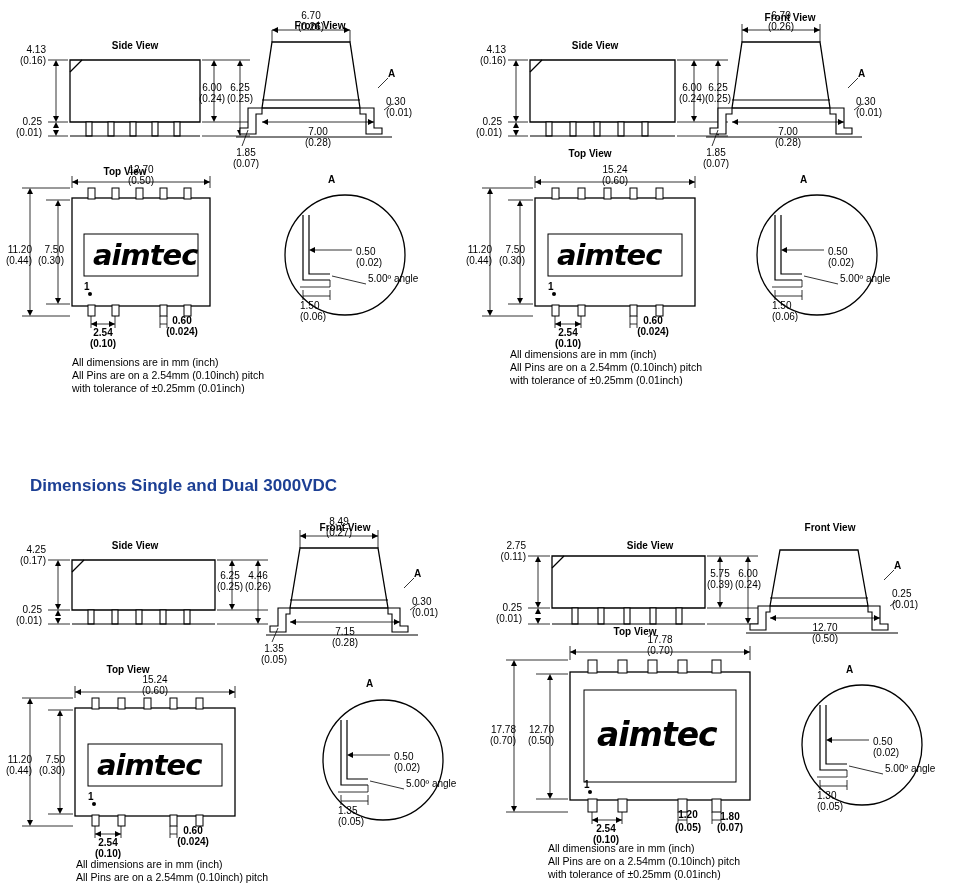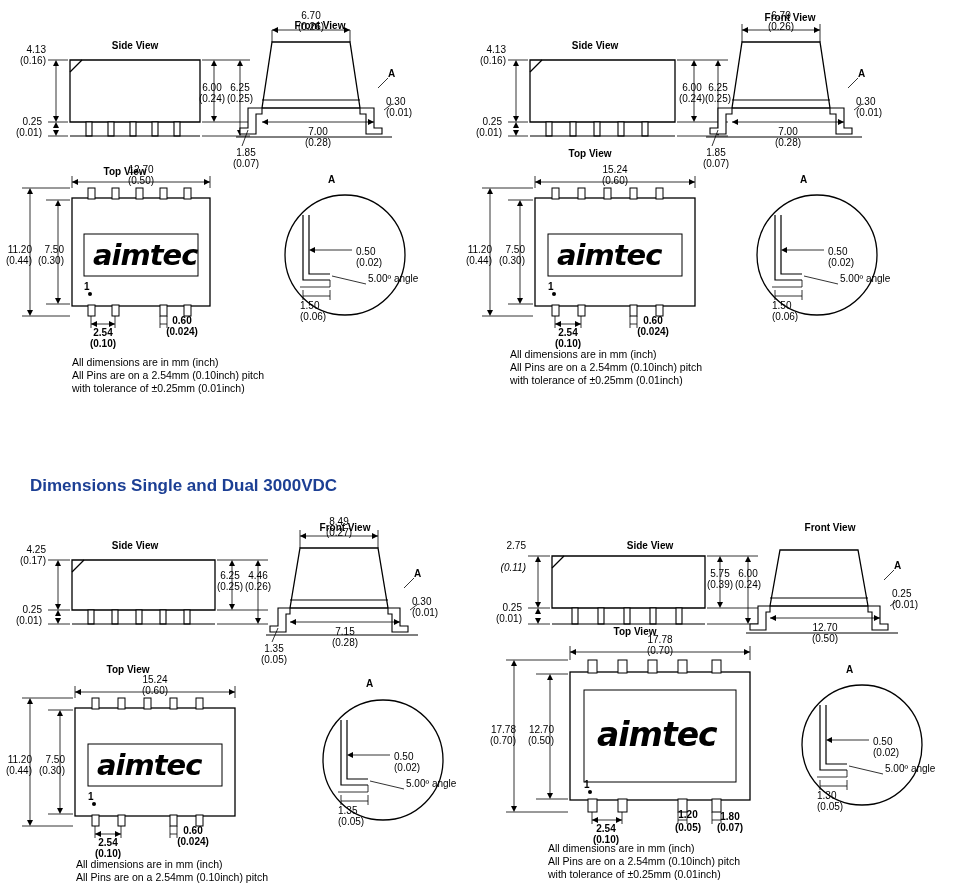"(0.11)" div.lbl { font-style: italic -> none; top: 102px -> 91px }
